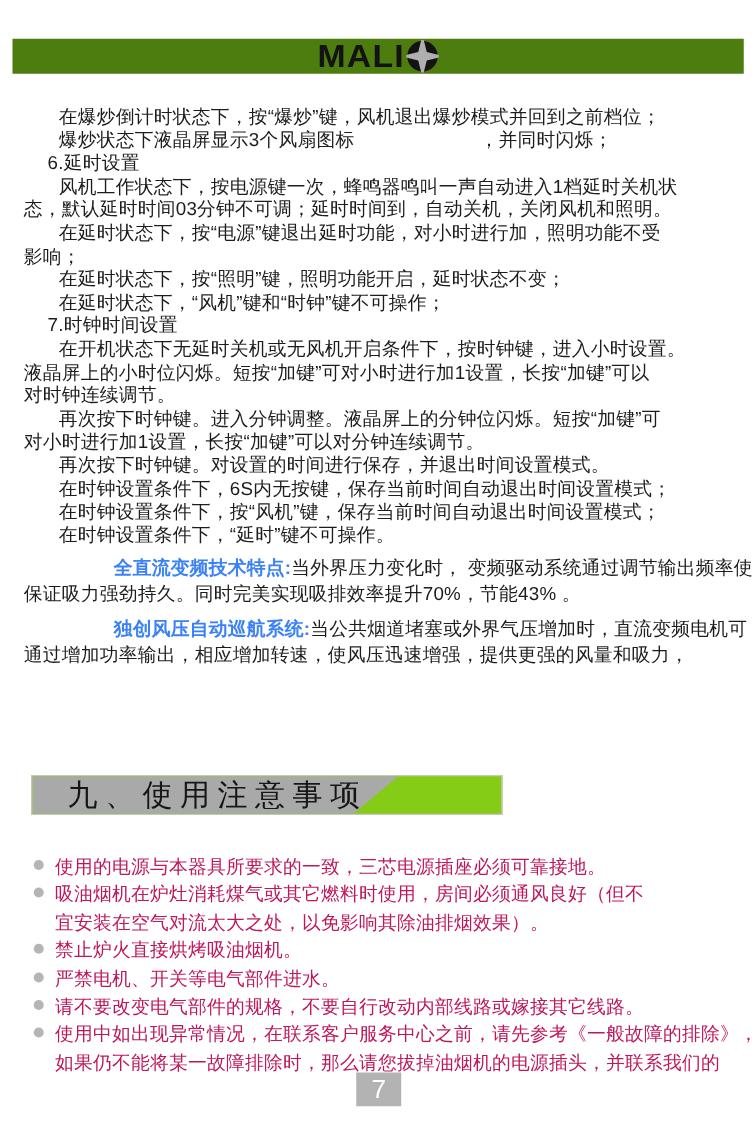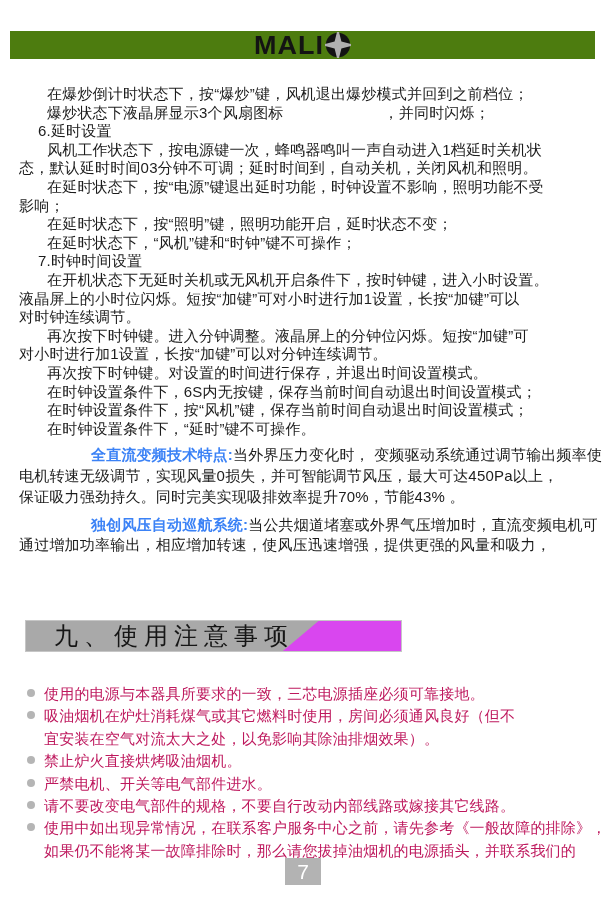"在延时状态下，按“电源”键退出延时功能，时钟设置不影响，照明功能不受" span { text: 时钟设置不影响 -> 对小时进行加 }
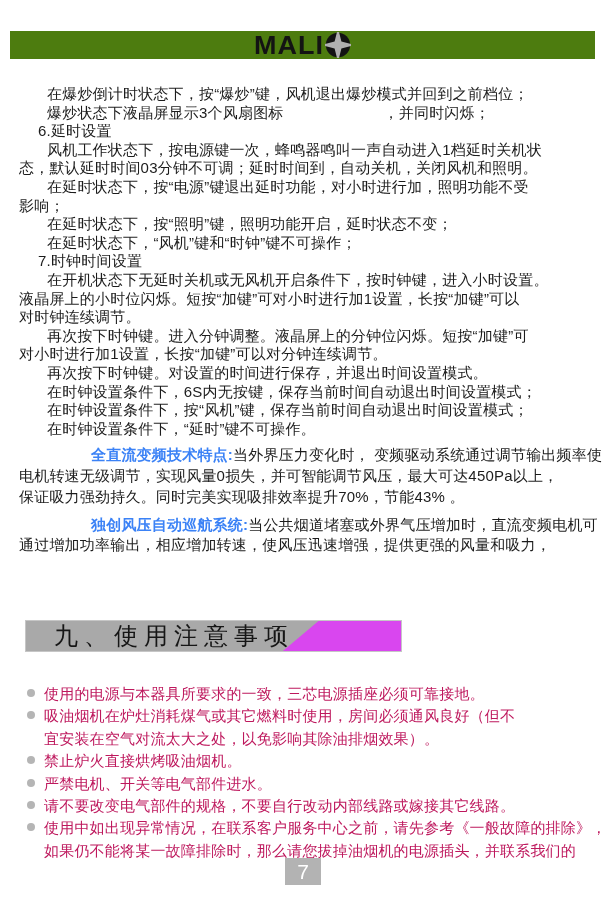"电机转速无级调节，实现风量0损失，并可智能调节风压，最大可达450Pa以上，" div.bl { html: <div><span>电机转速无级调节，实现风量0损失，并可智能调节风压，最大可达450Pa以上，</span></div> -> none }
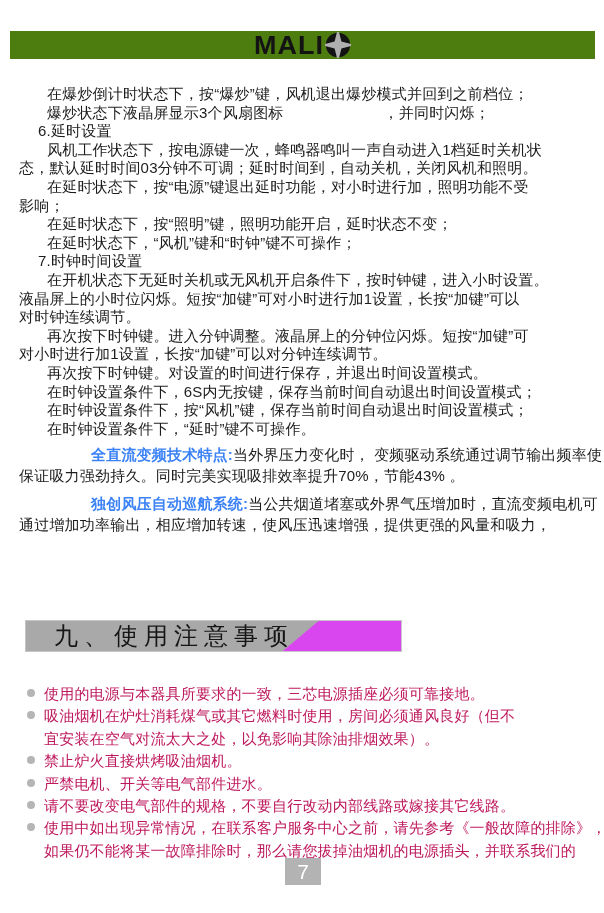"九、使用注意事项" .section-box { background: #d946ef -> #84cc16 }
